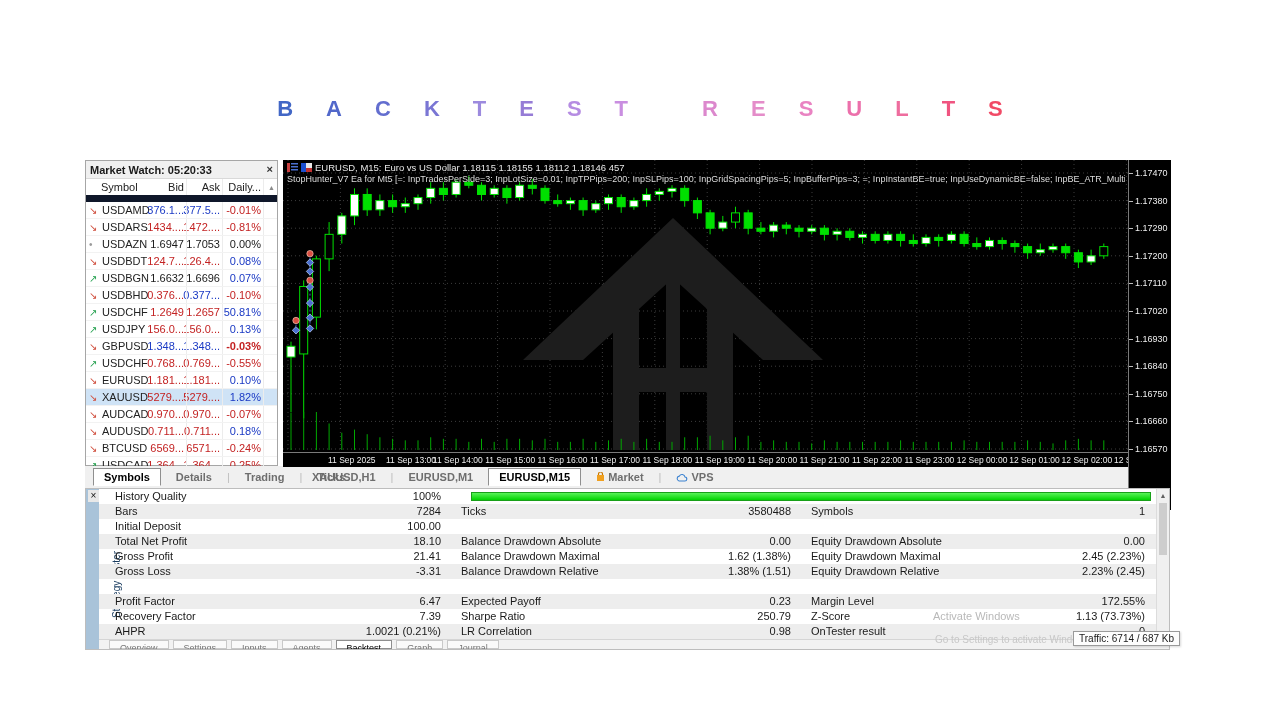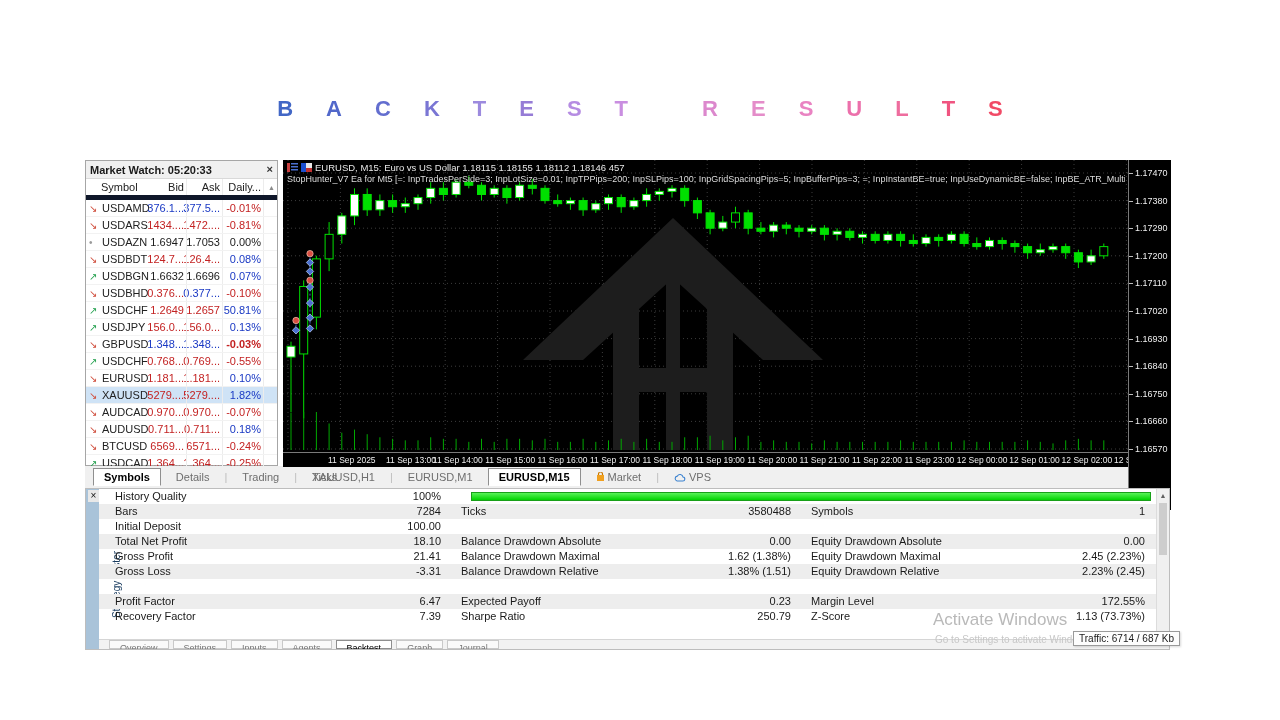"Symbol" #mw-header { border-bottom: 5px solid #0f172a -> 7px solid #0f172a }
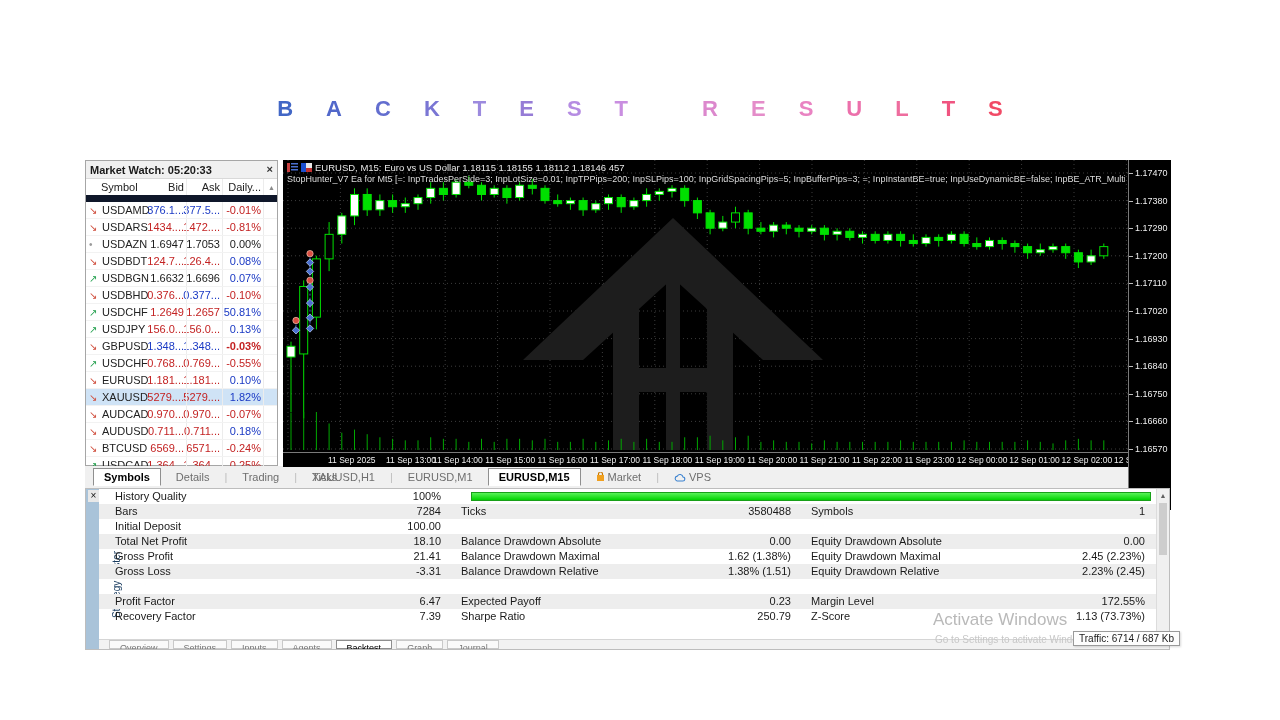"Details" .tab { font-weight: none -> bold }
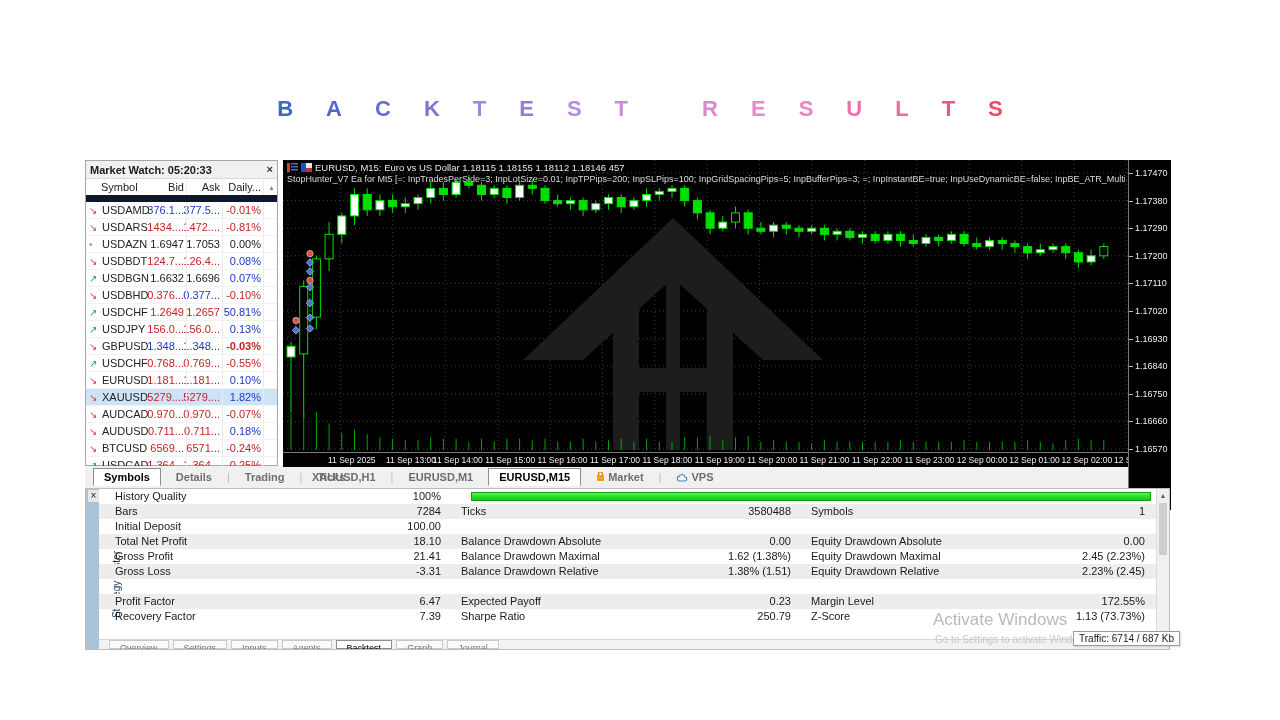"Activate Windows" #activate { font-size: 17px -> 11px }
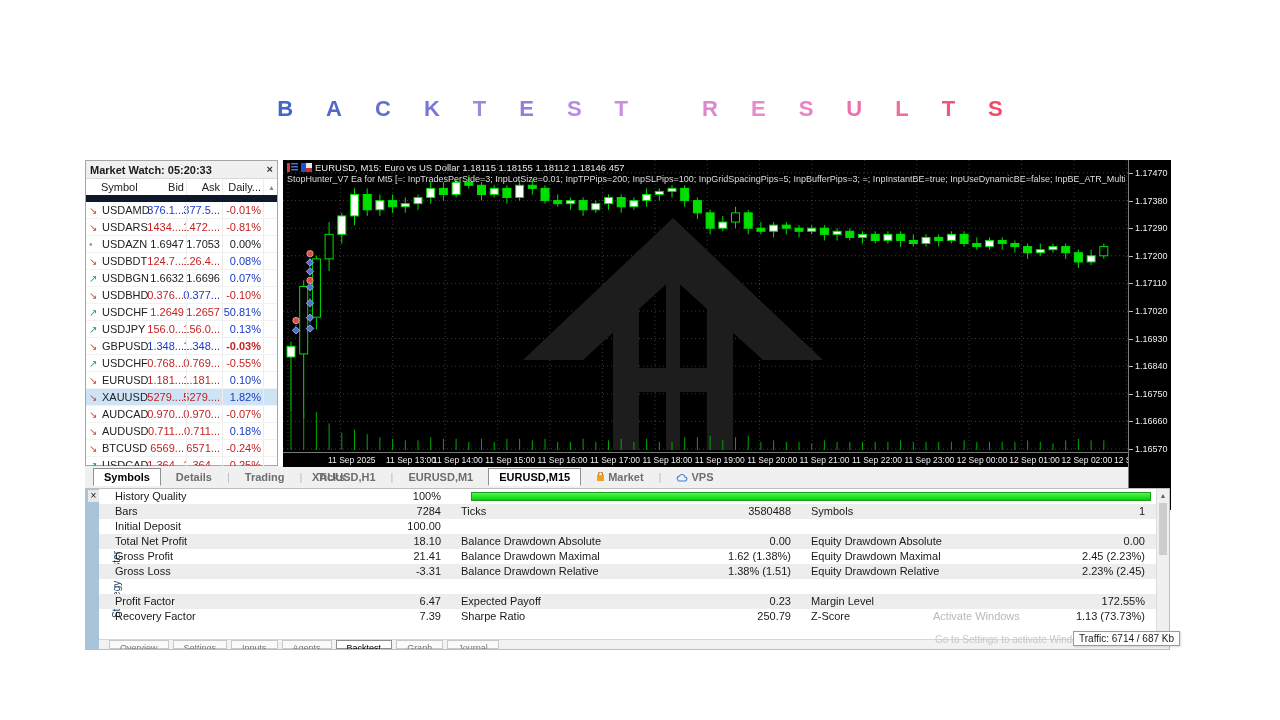"AHPR" div.strow { html: none -> <div> <span>AHPR</span> <span>1.0021 (0.21%)</span> <span>LR Correlation</span> <span>0.98</span> <span>OnTester result</span> <span>0</span> </div> }
